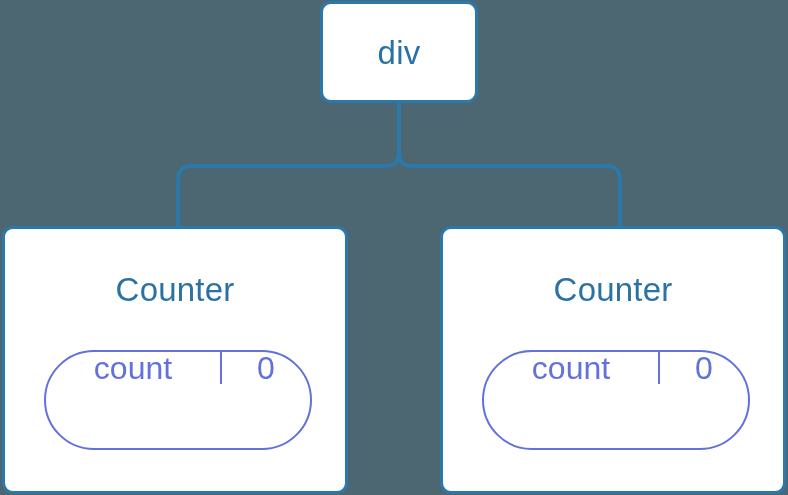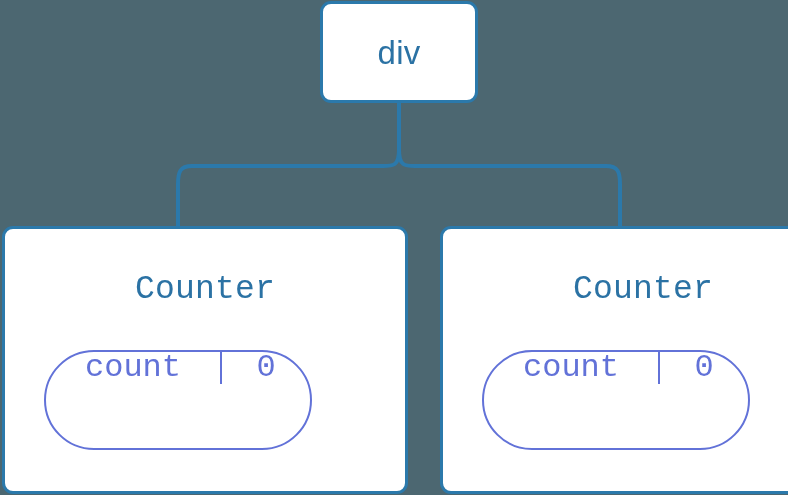"Counter" .node-child { font-family: Liberation Mono, monospace -> none; width: 406px -> 346px }
